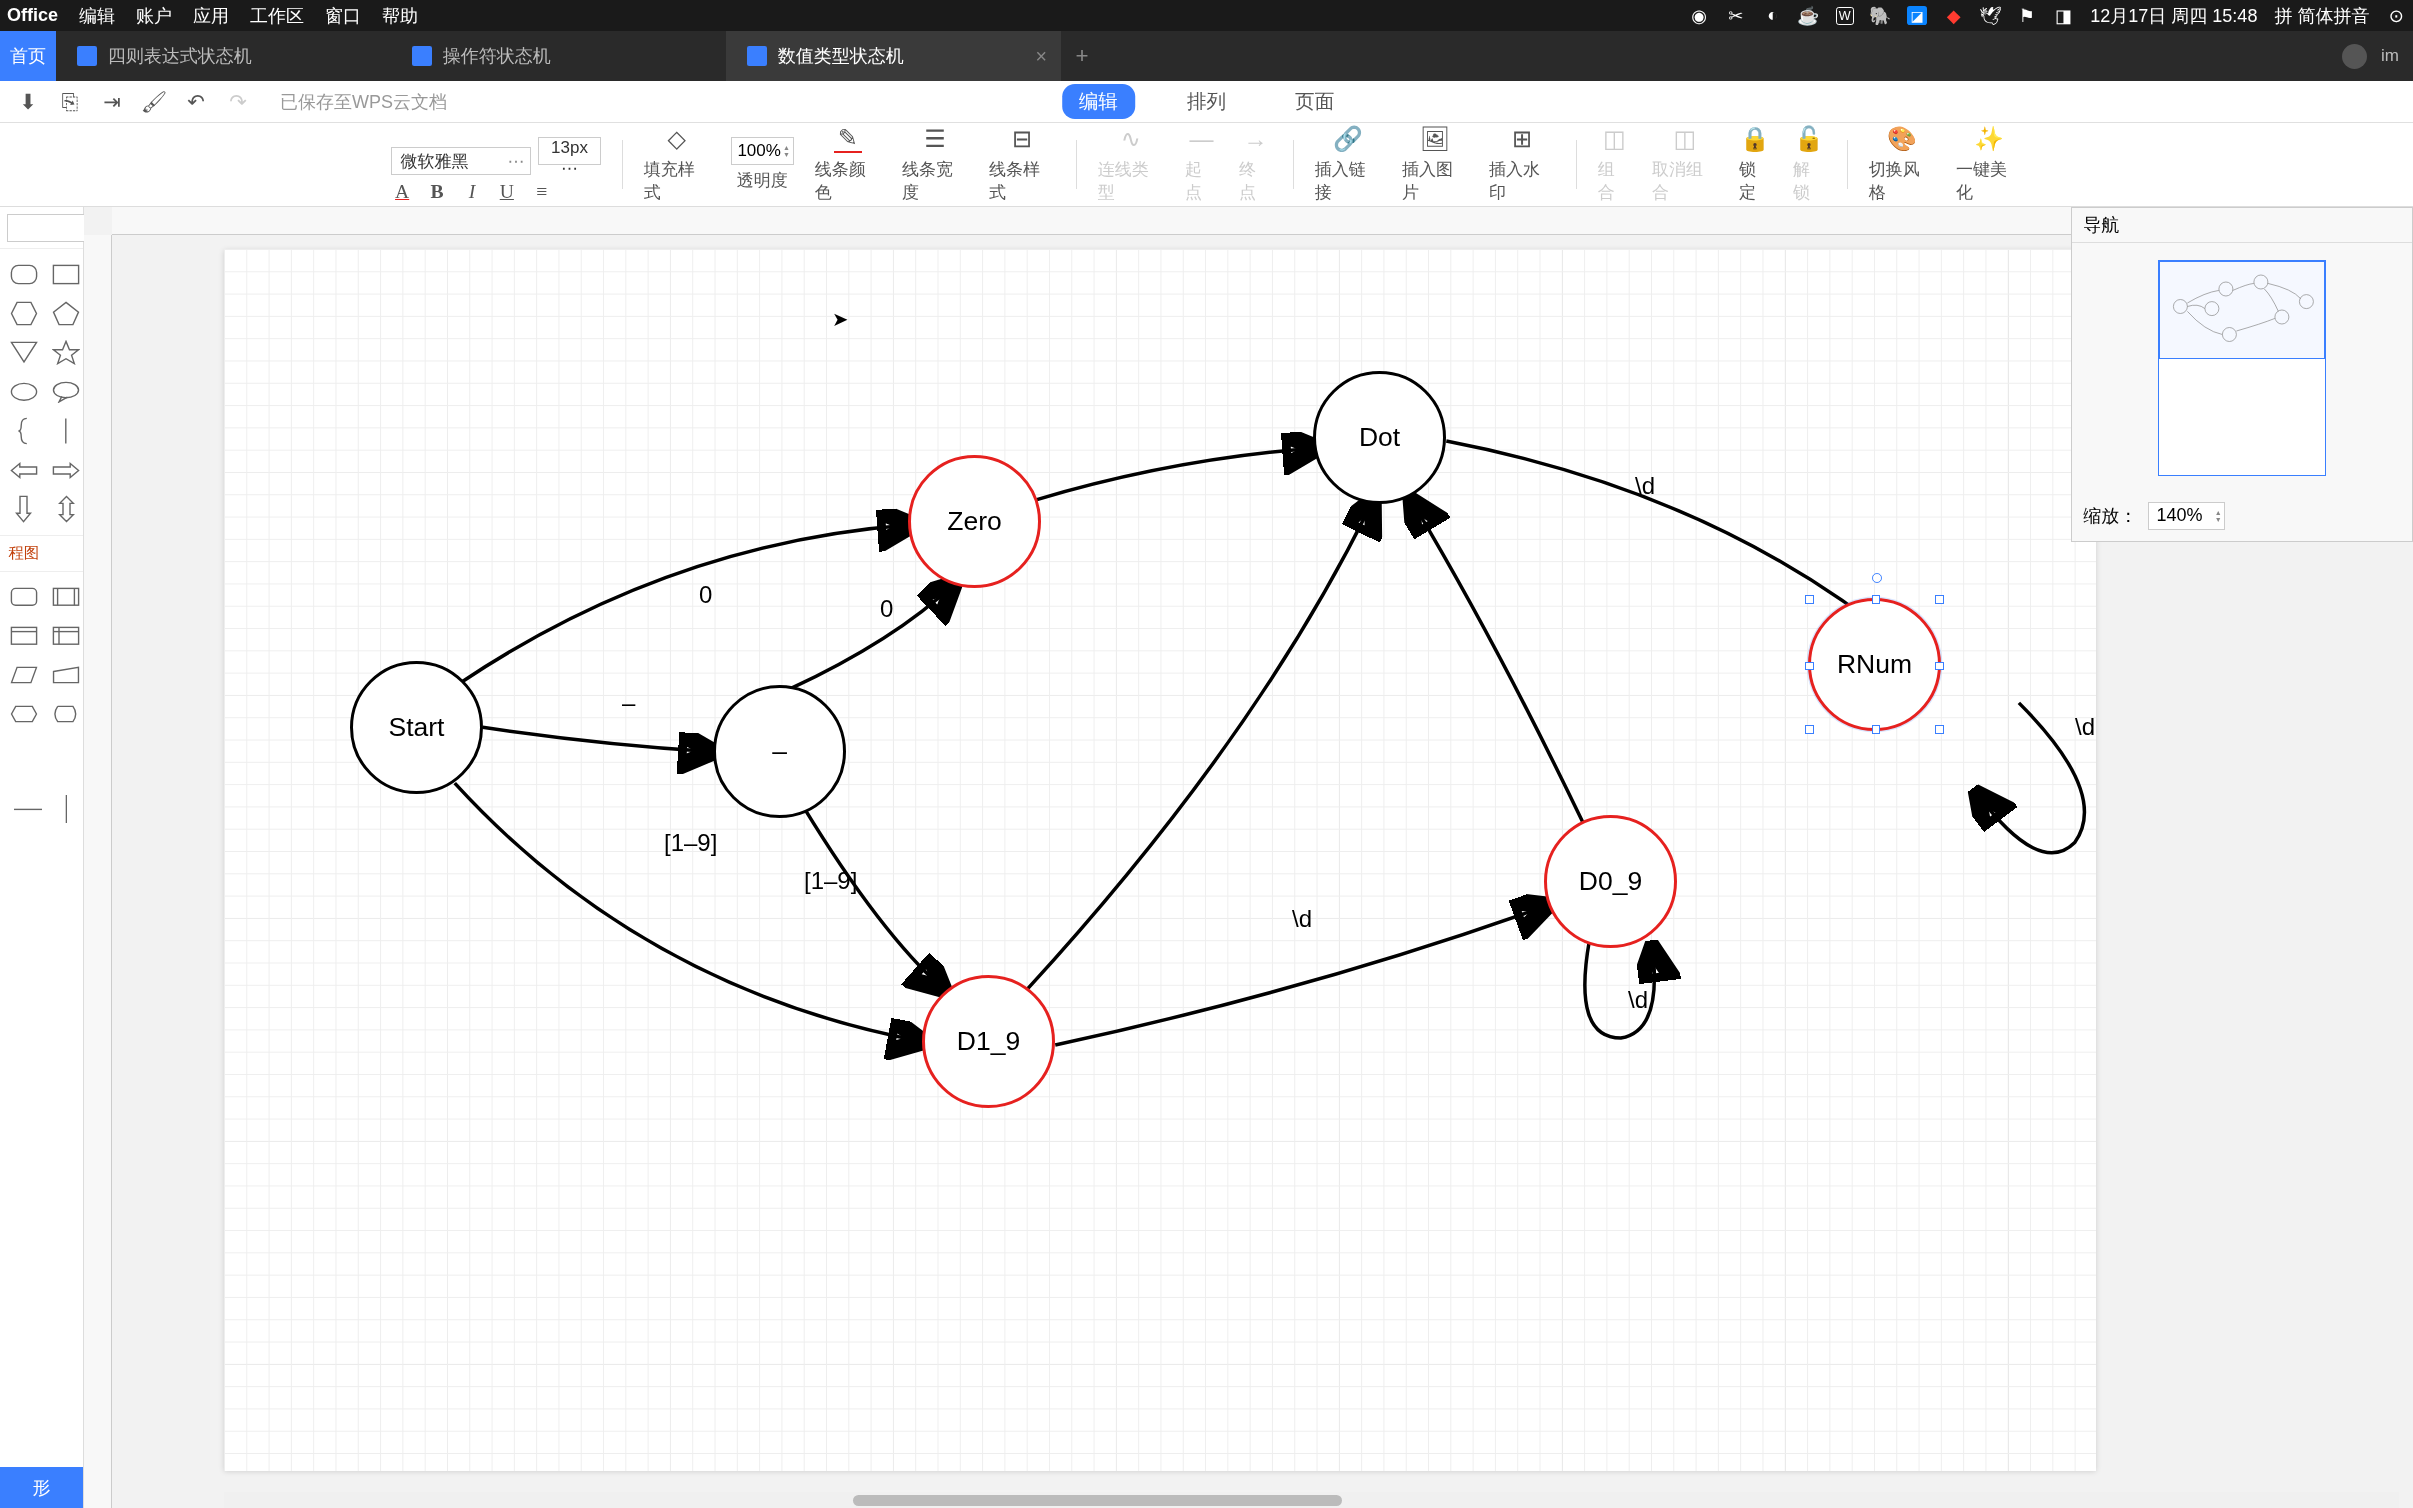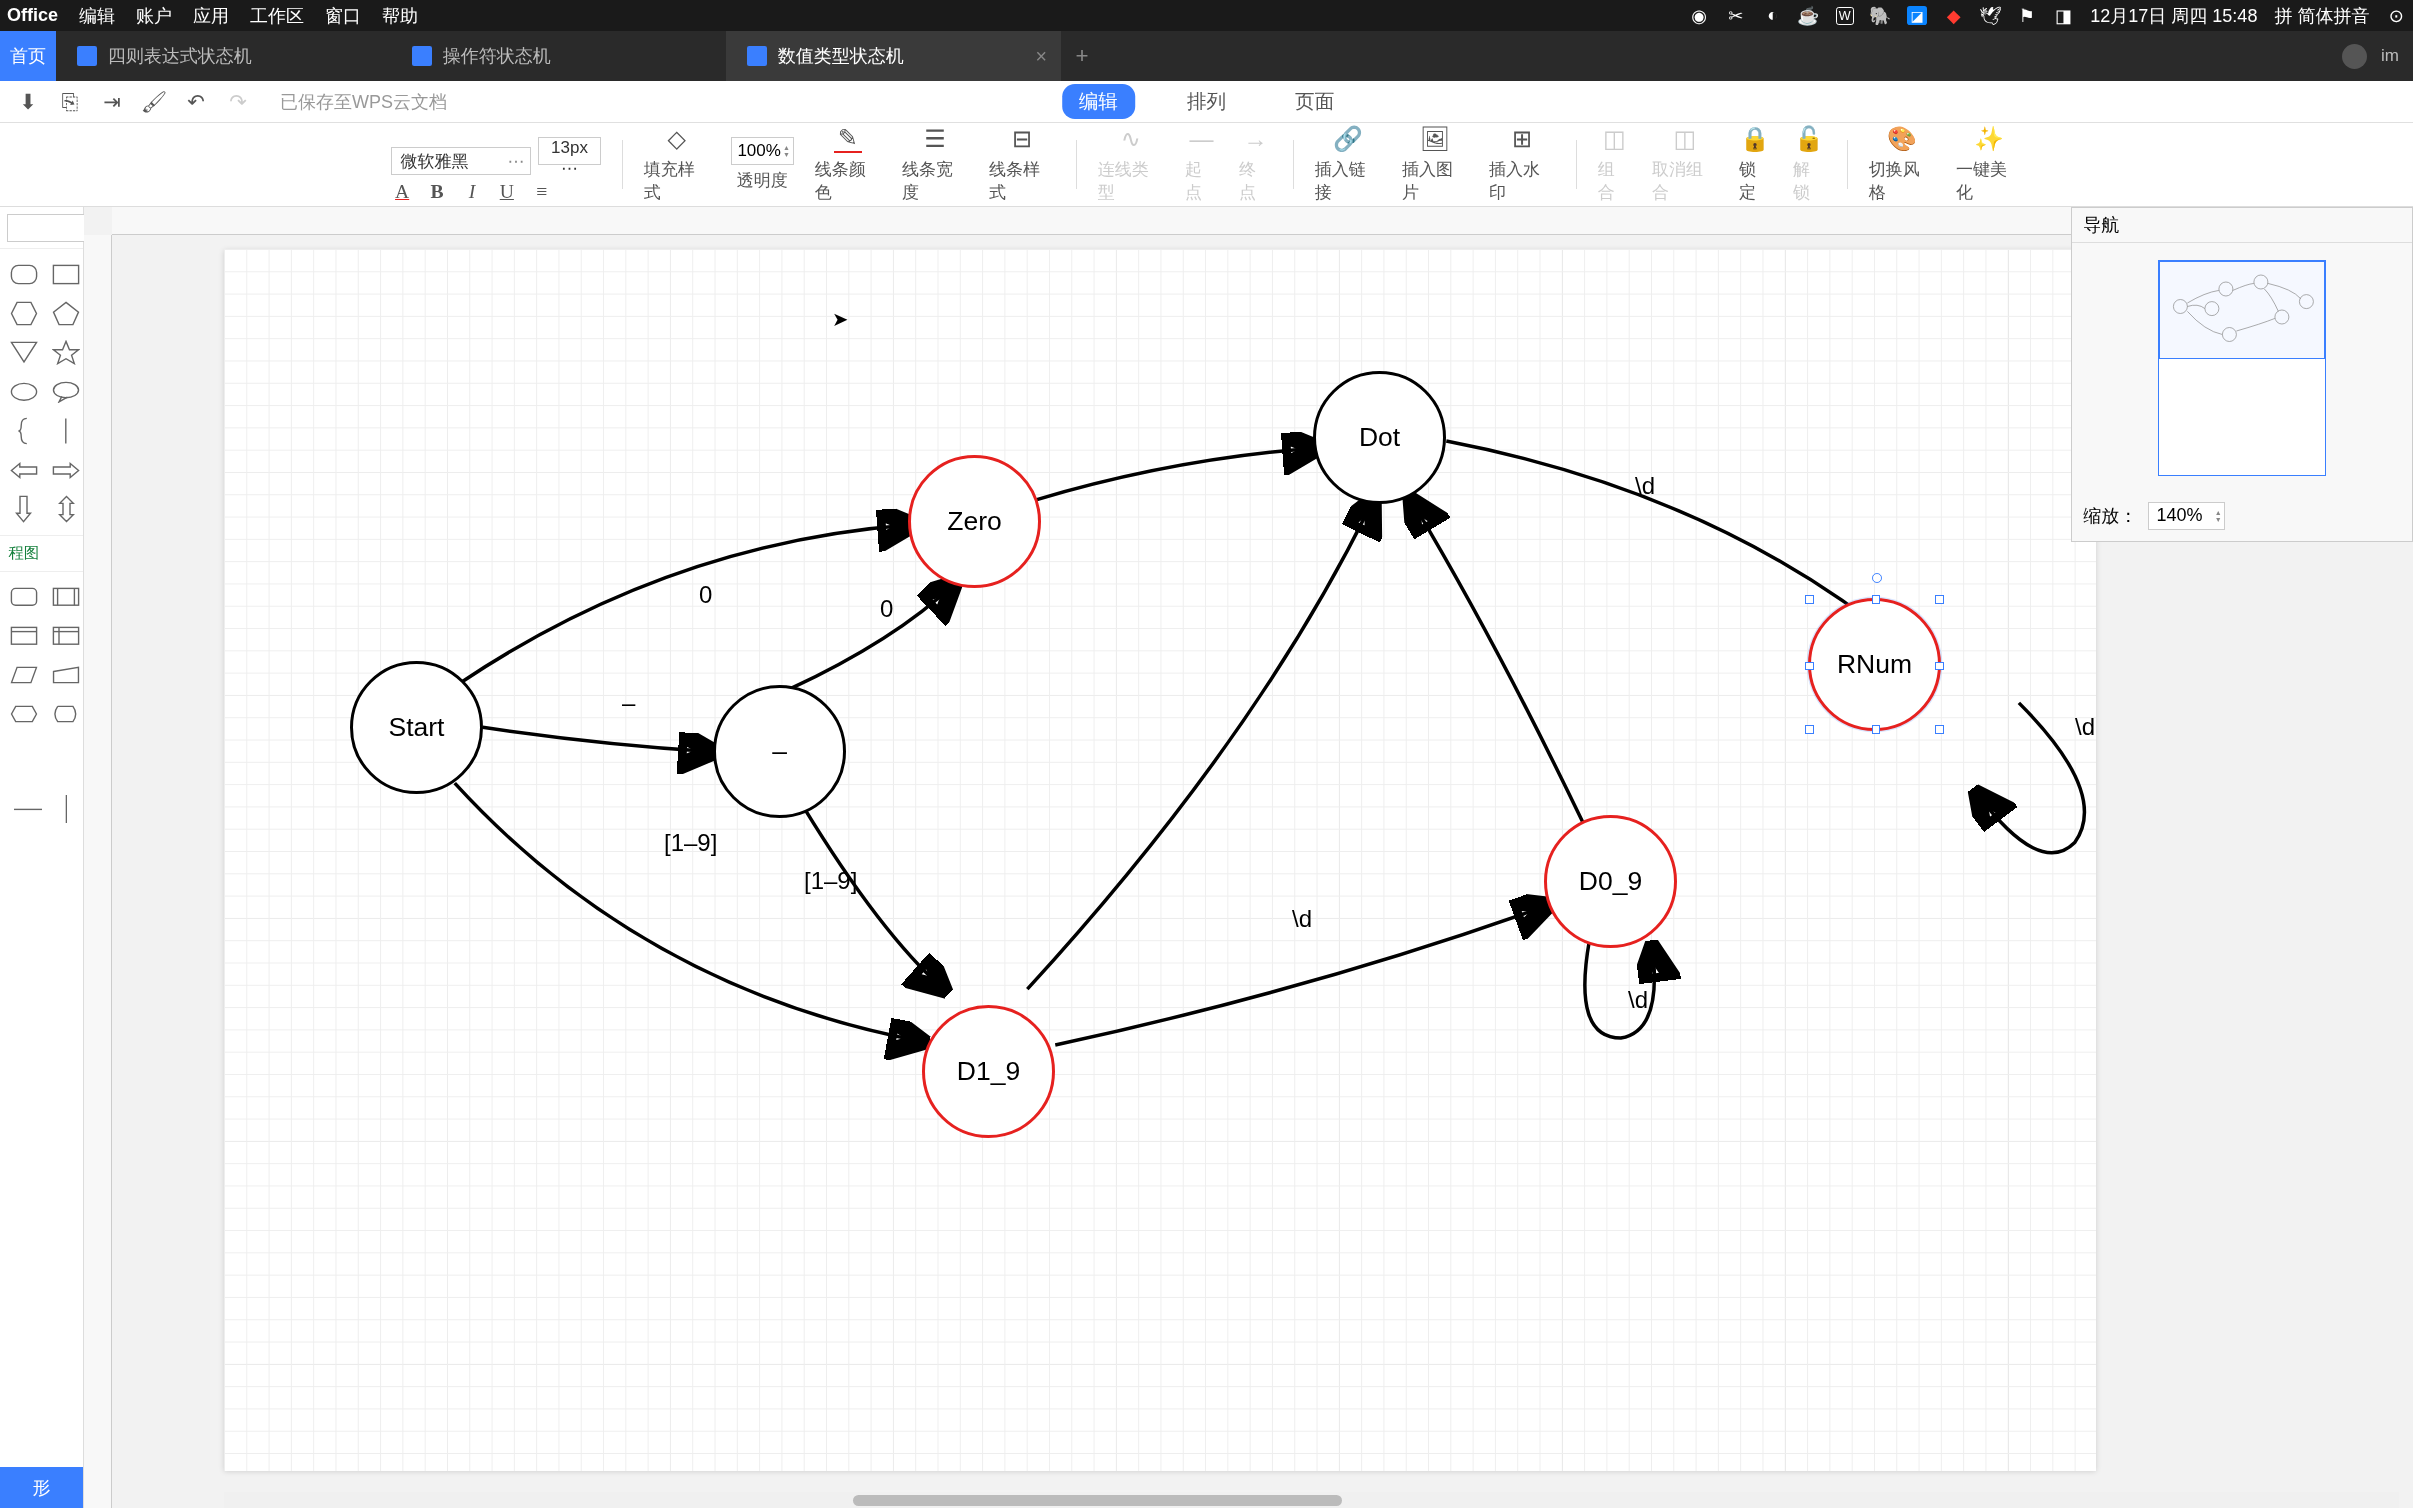"程图" .shape-section-label { color: #15803d -> #c2410c }
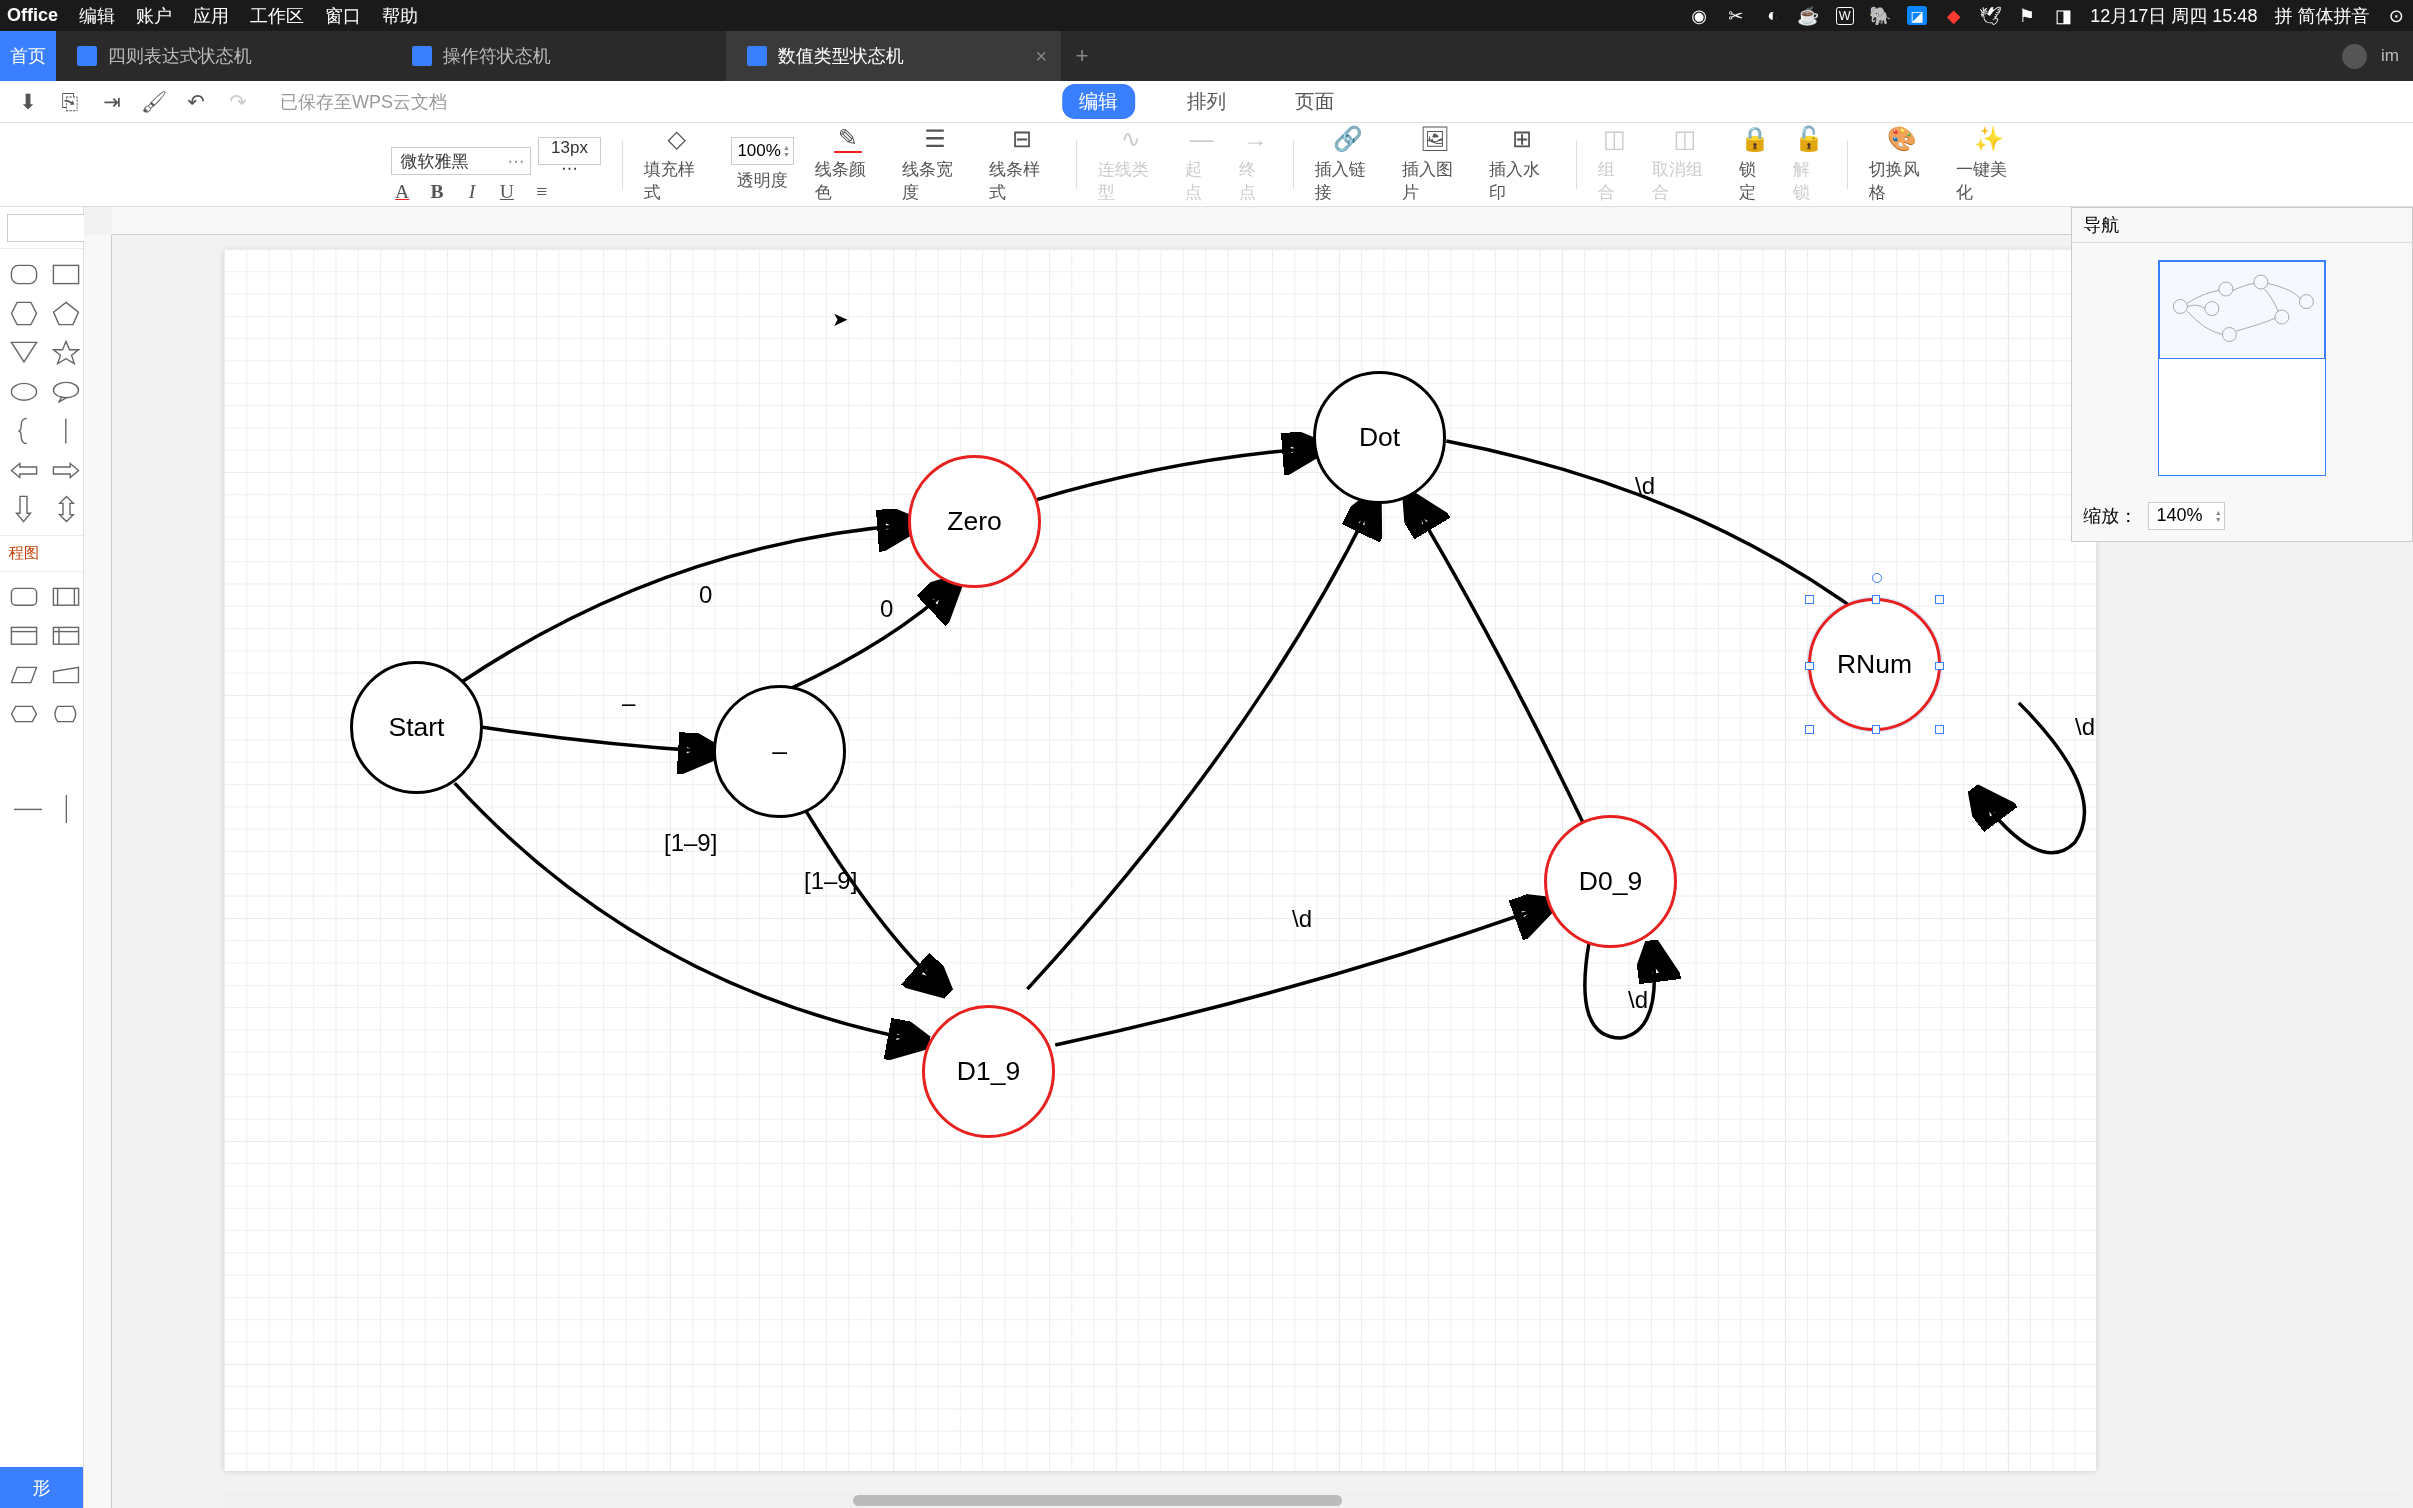"D1_9" div.node { top: 756px -> 726px }
